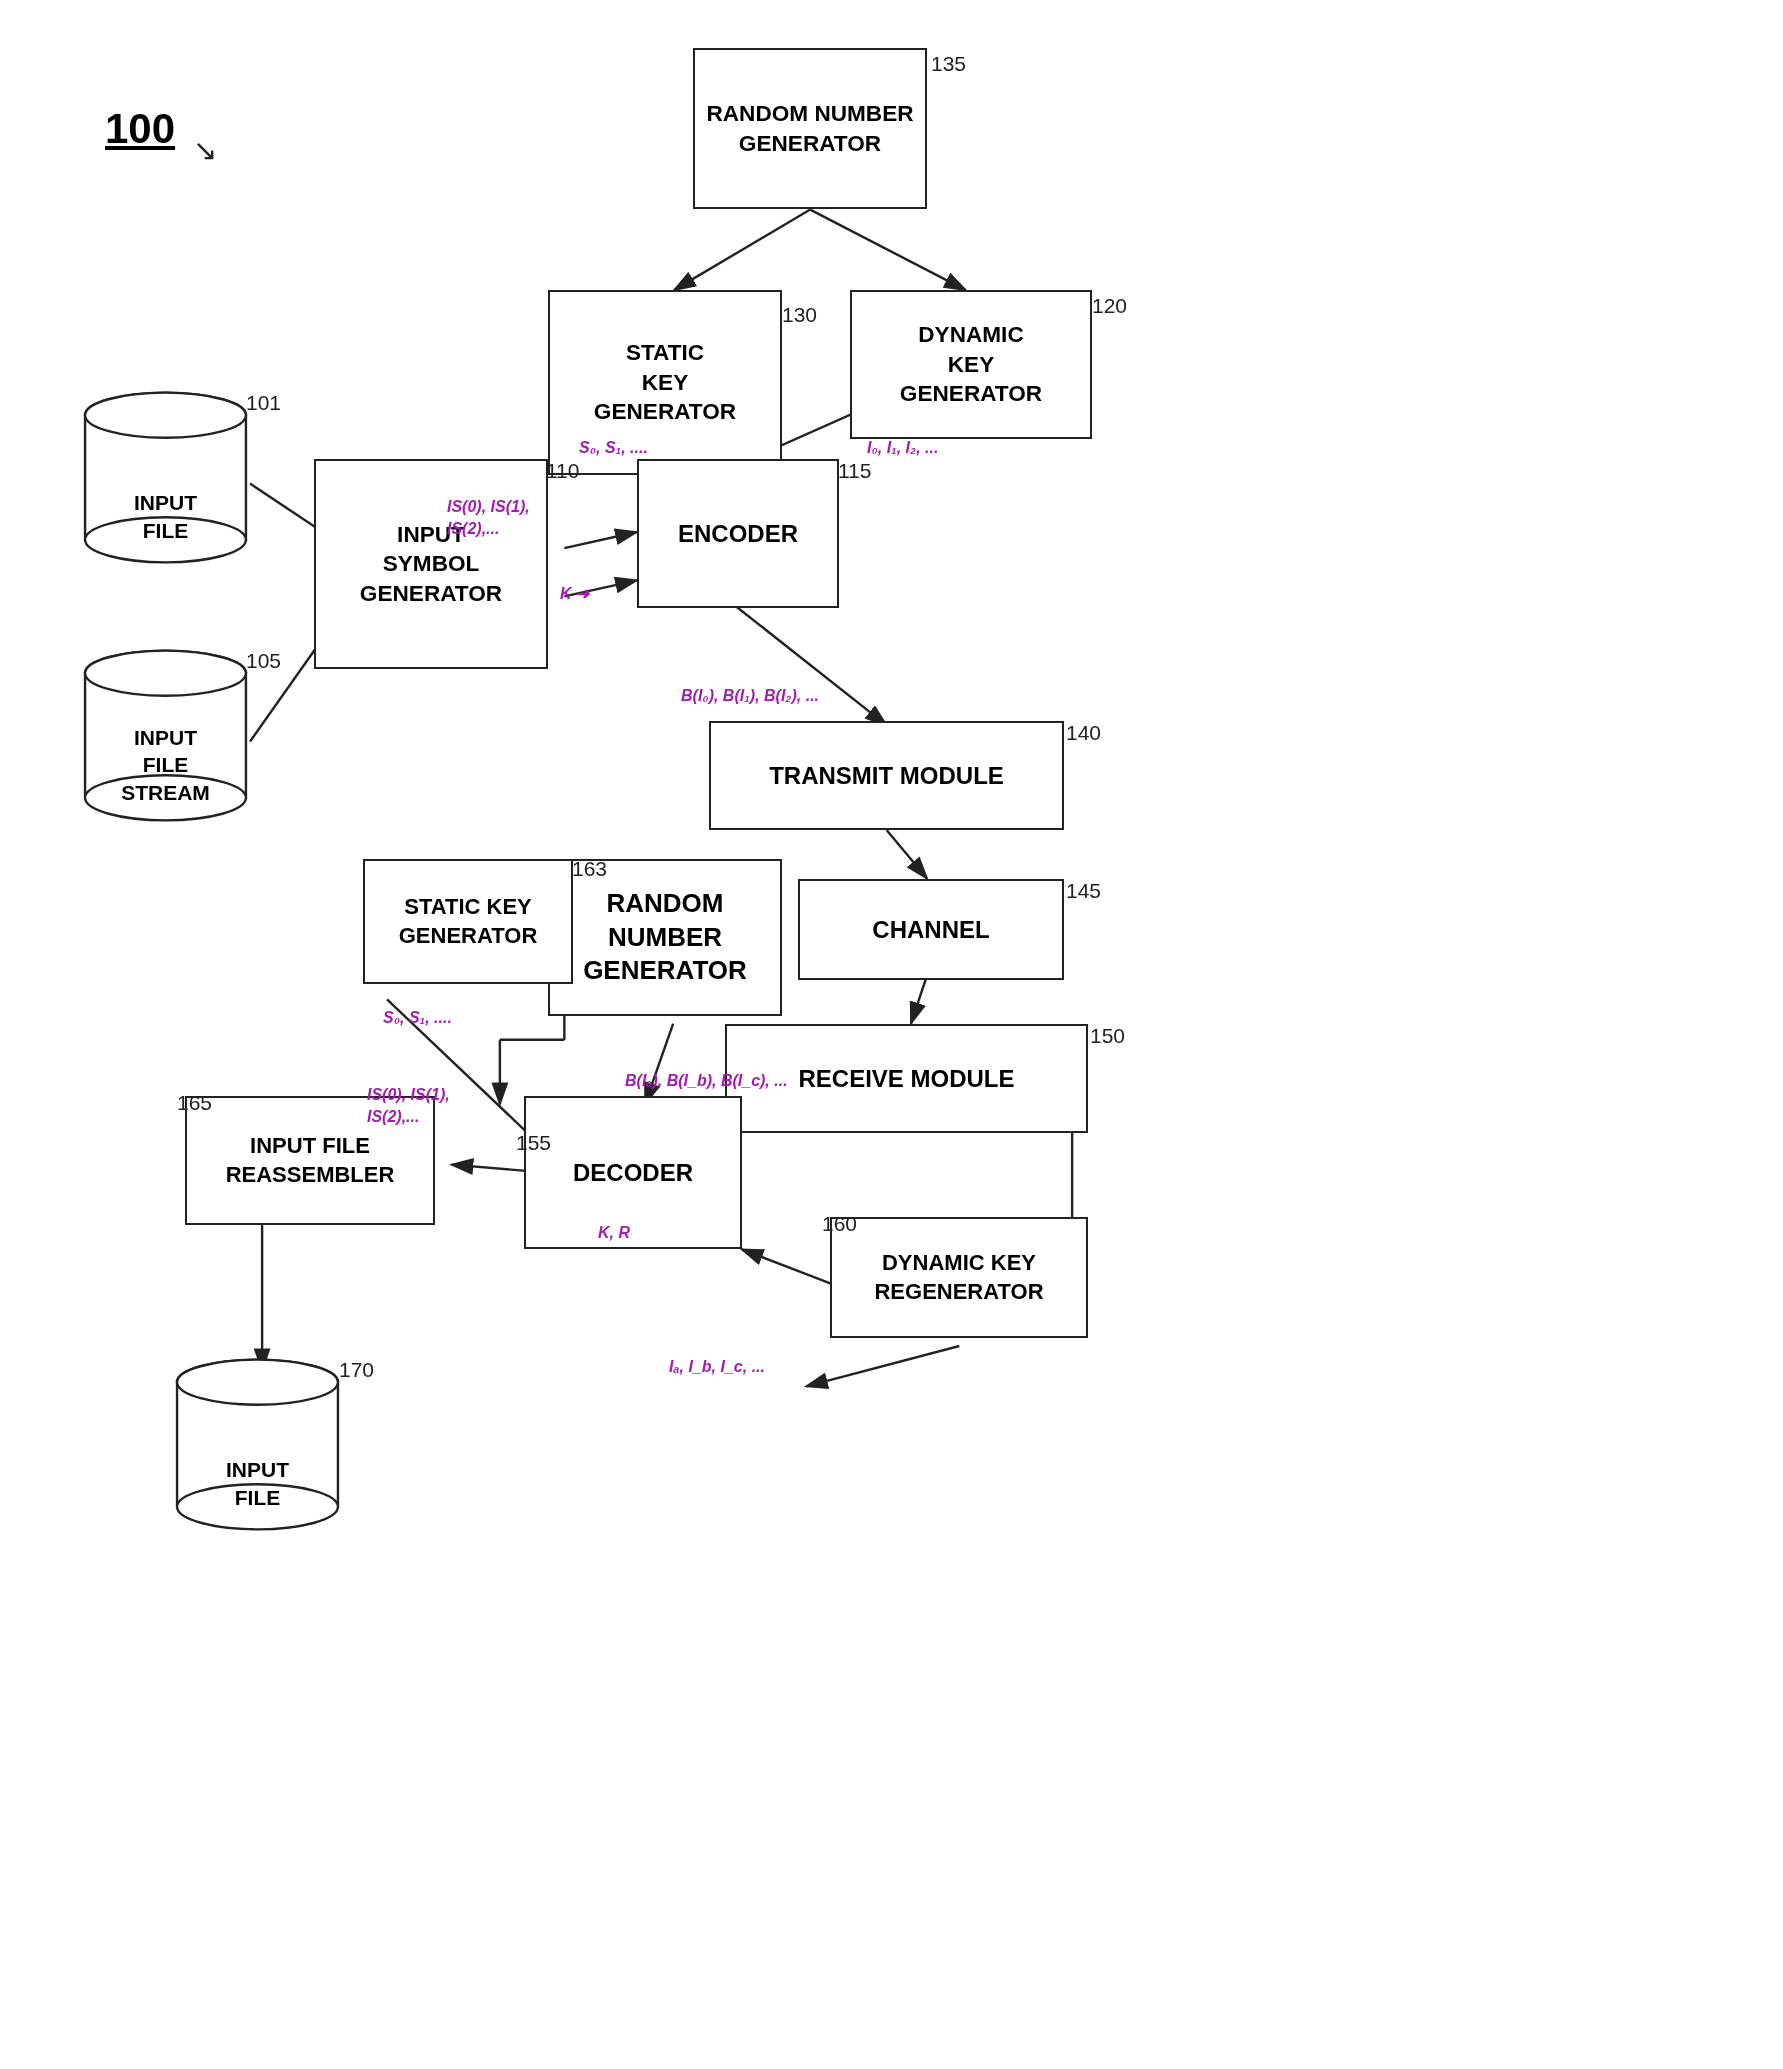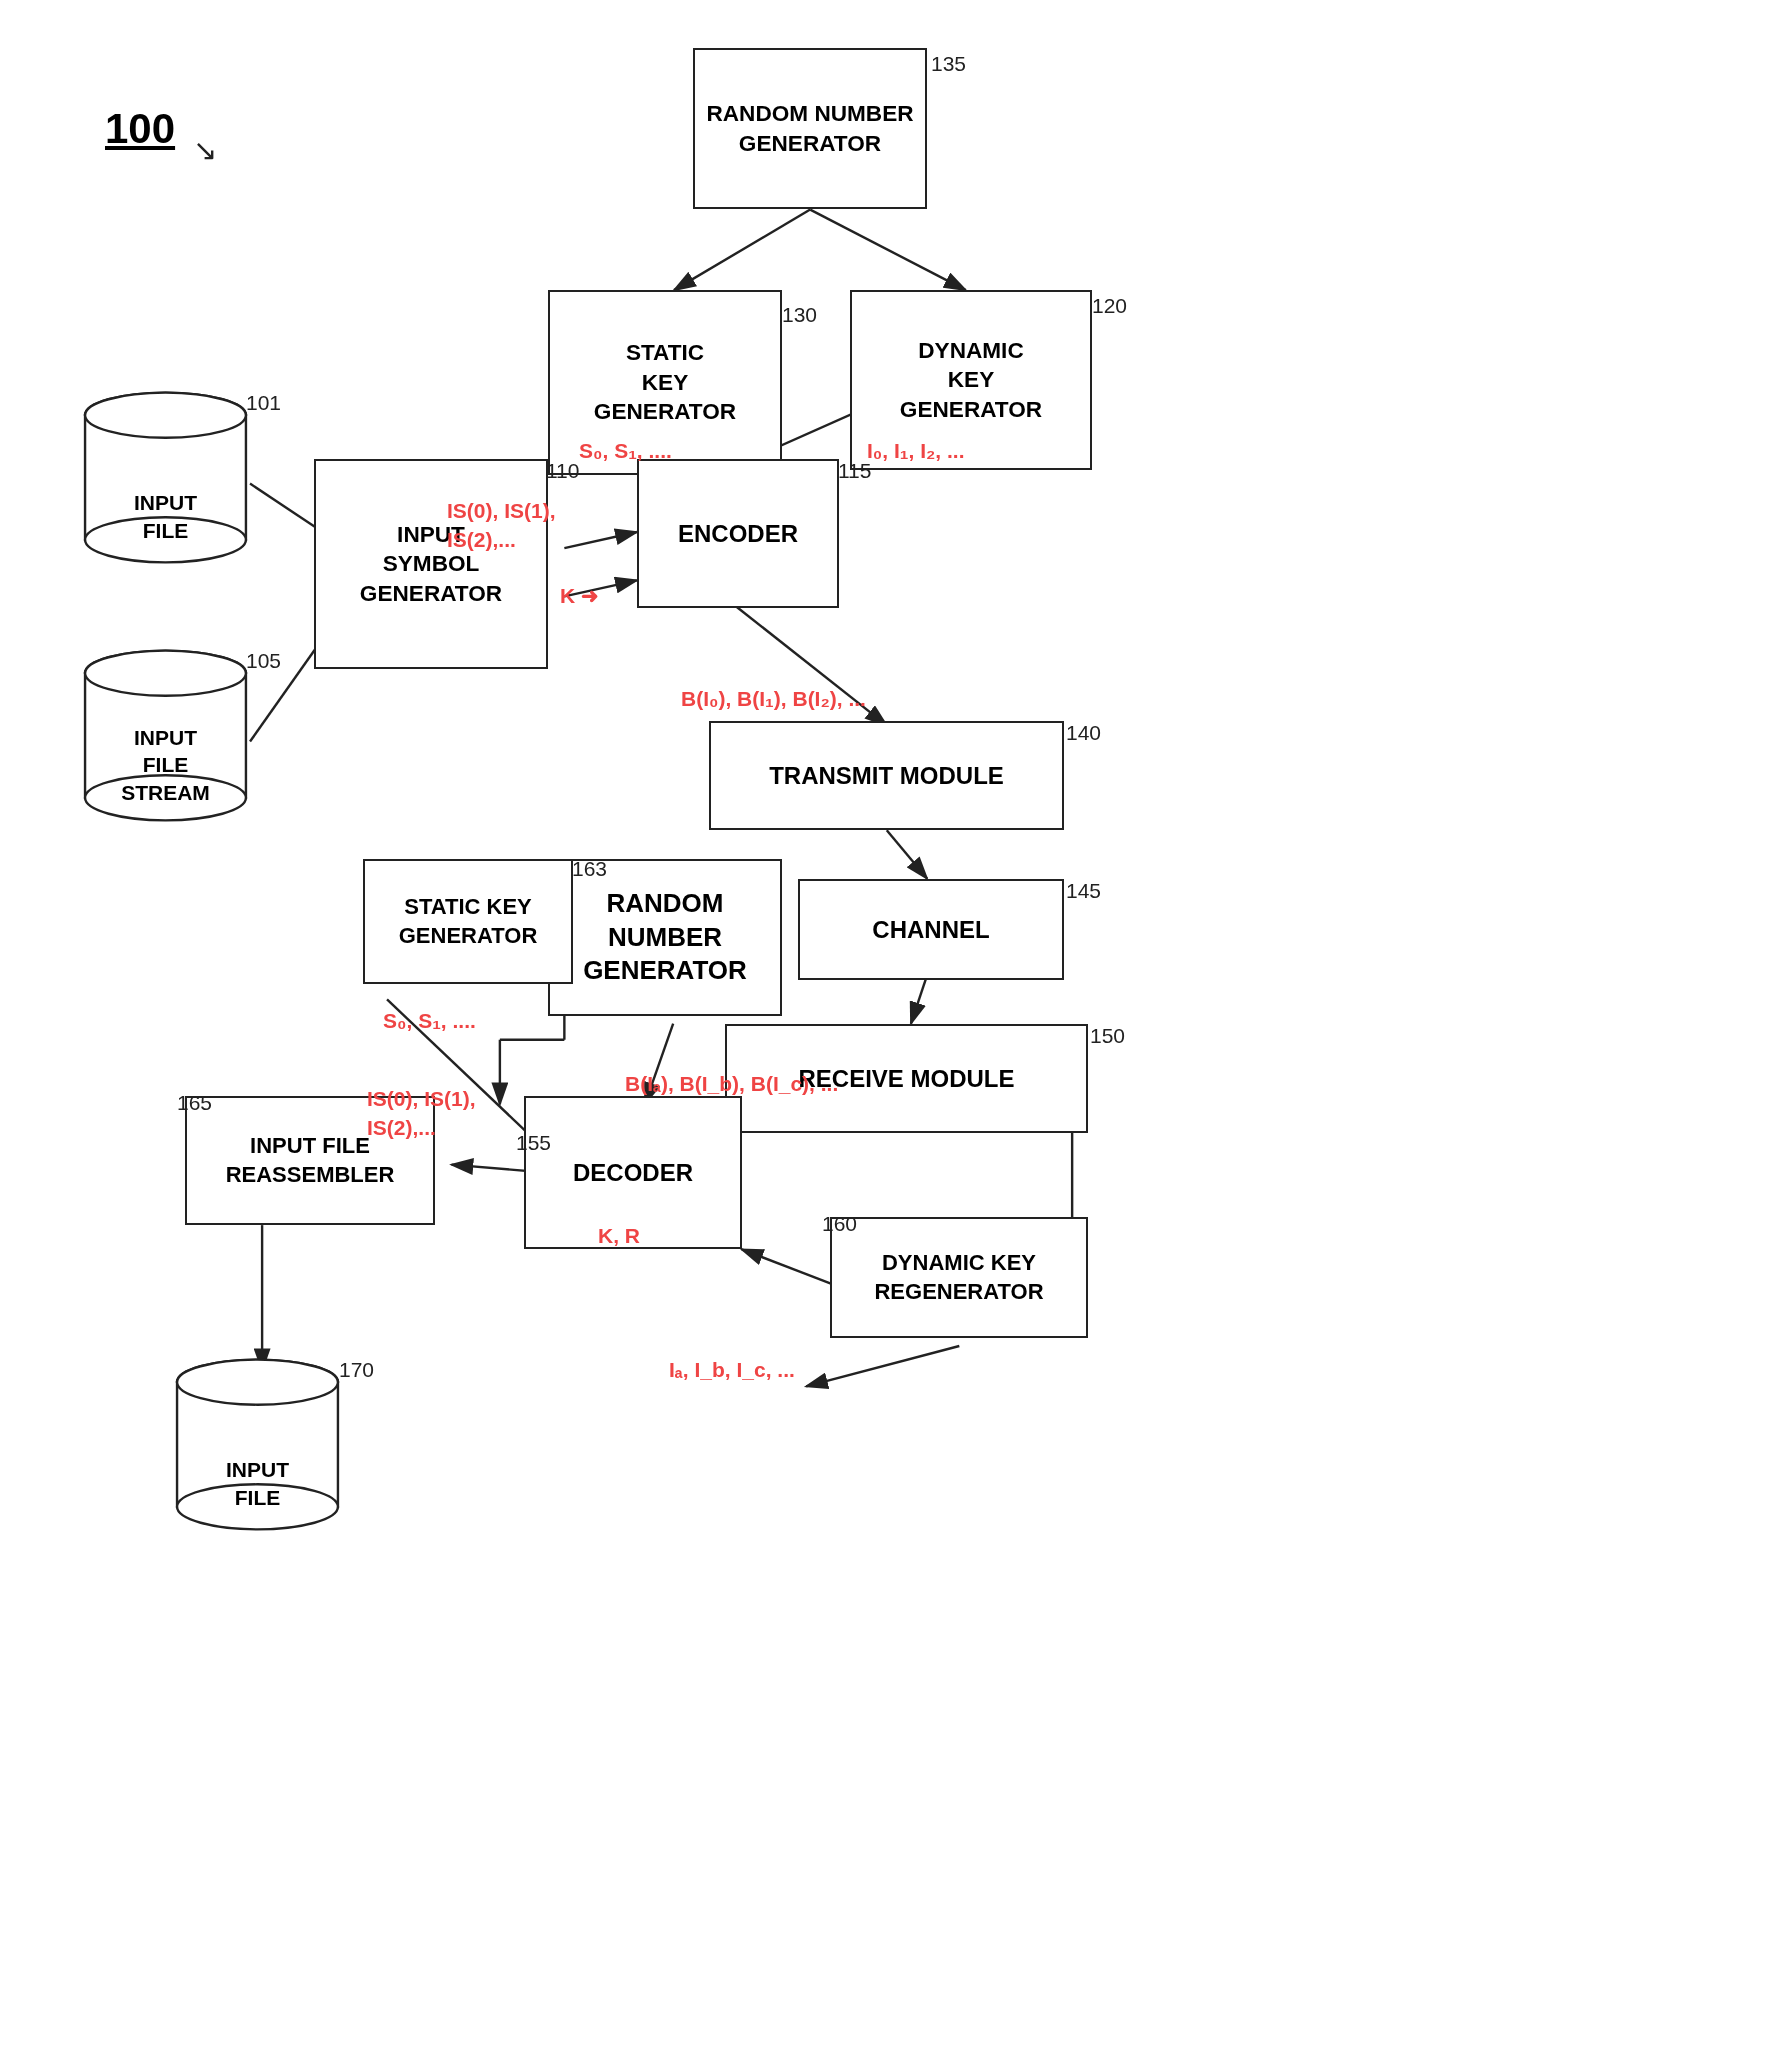"DYNAMIC" div.box { height: 180px -> 149px }
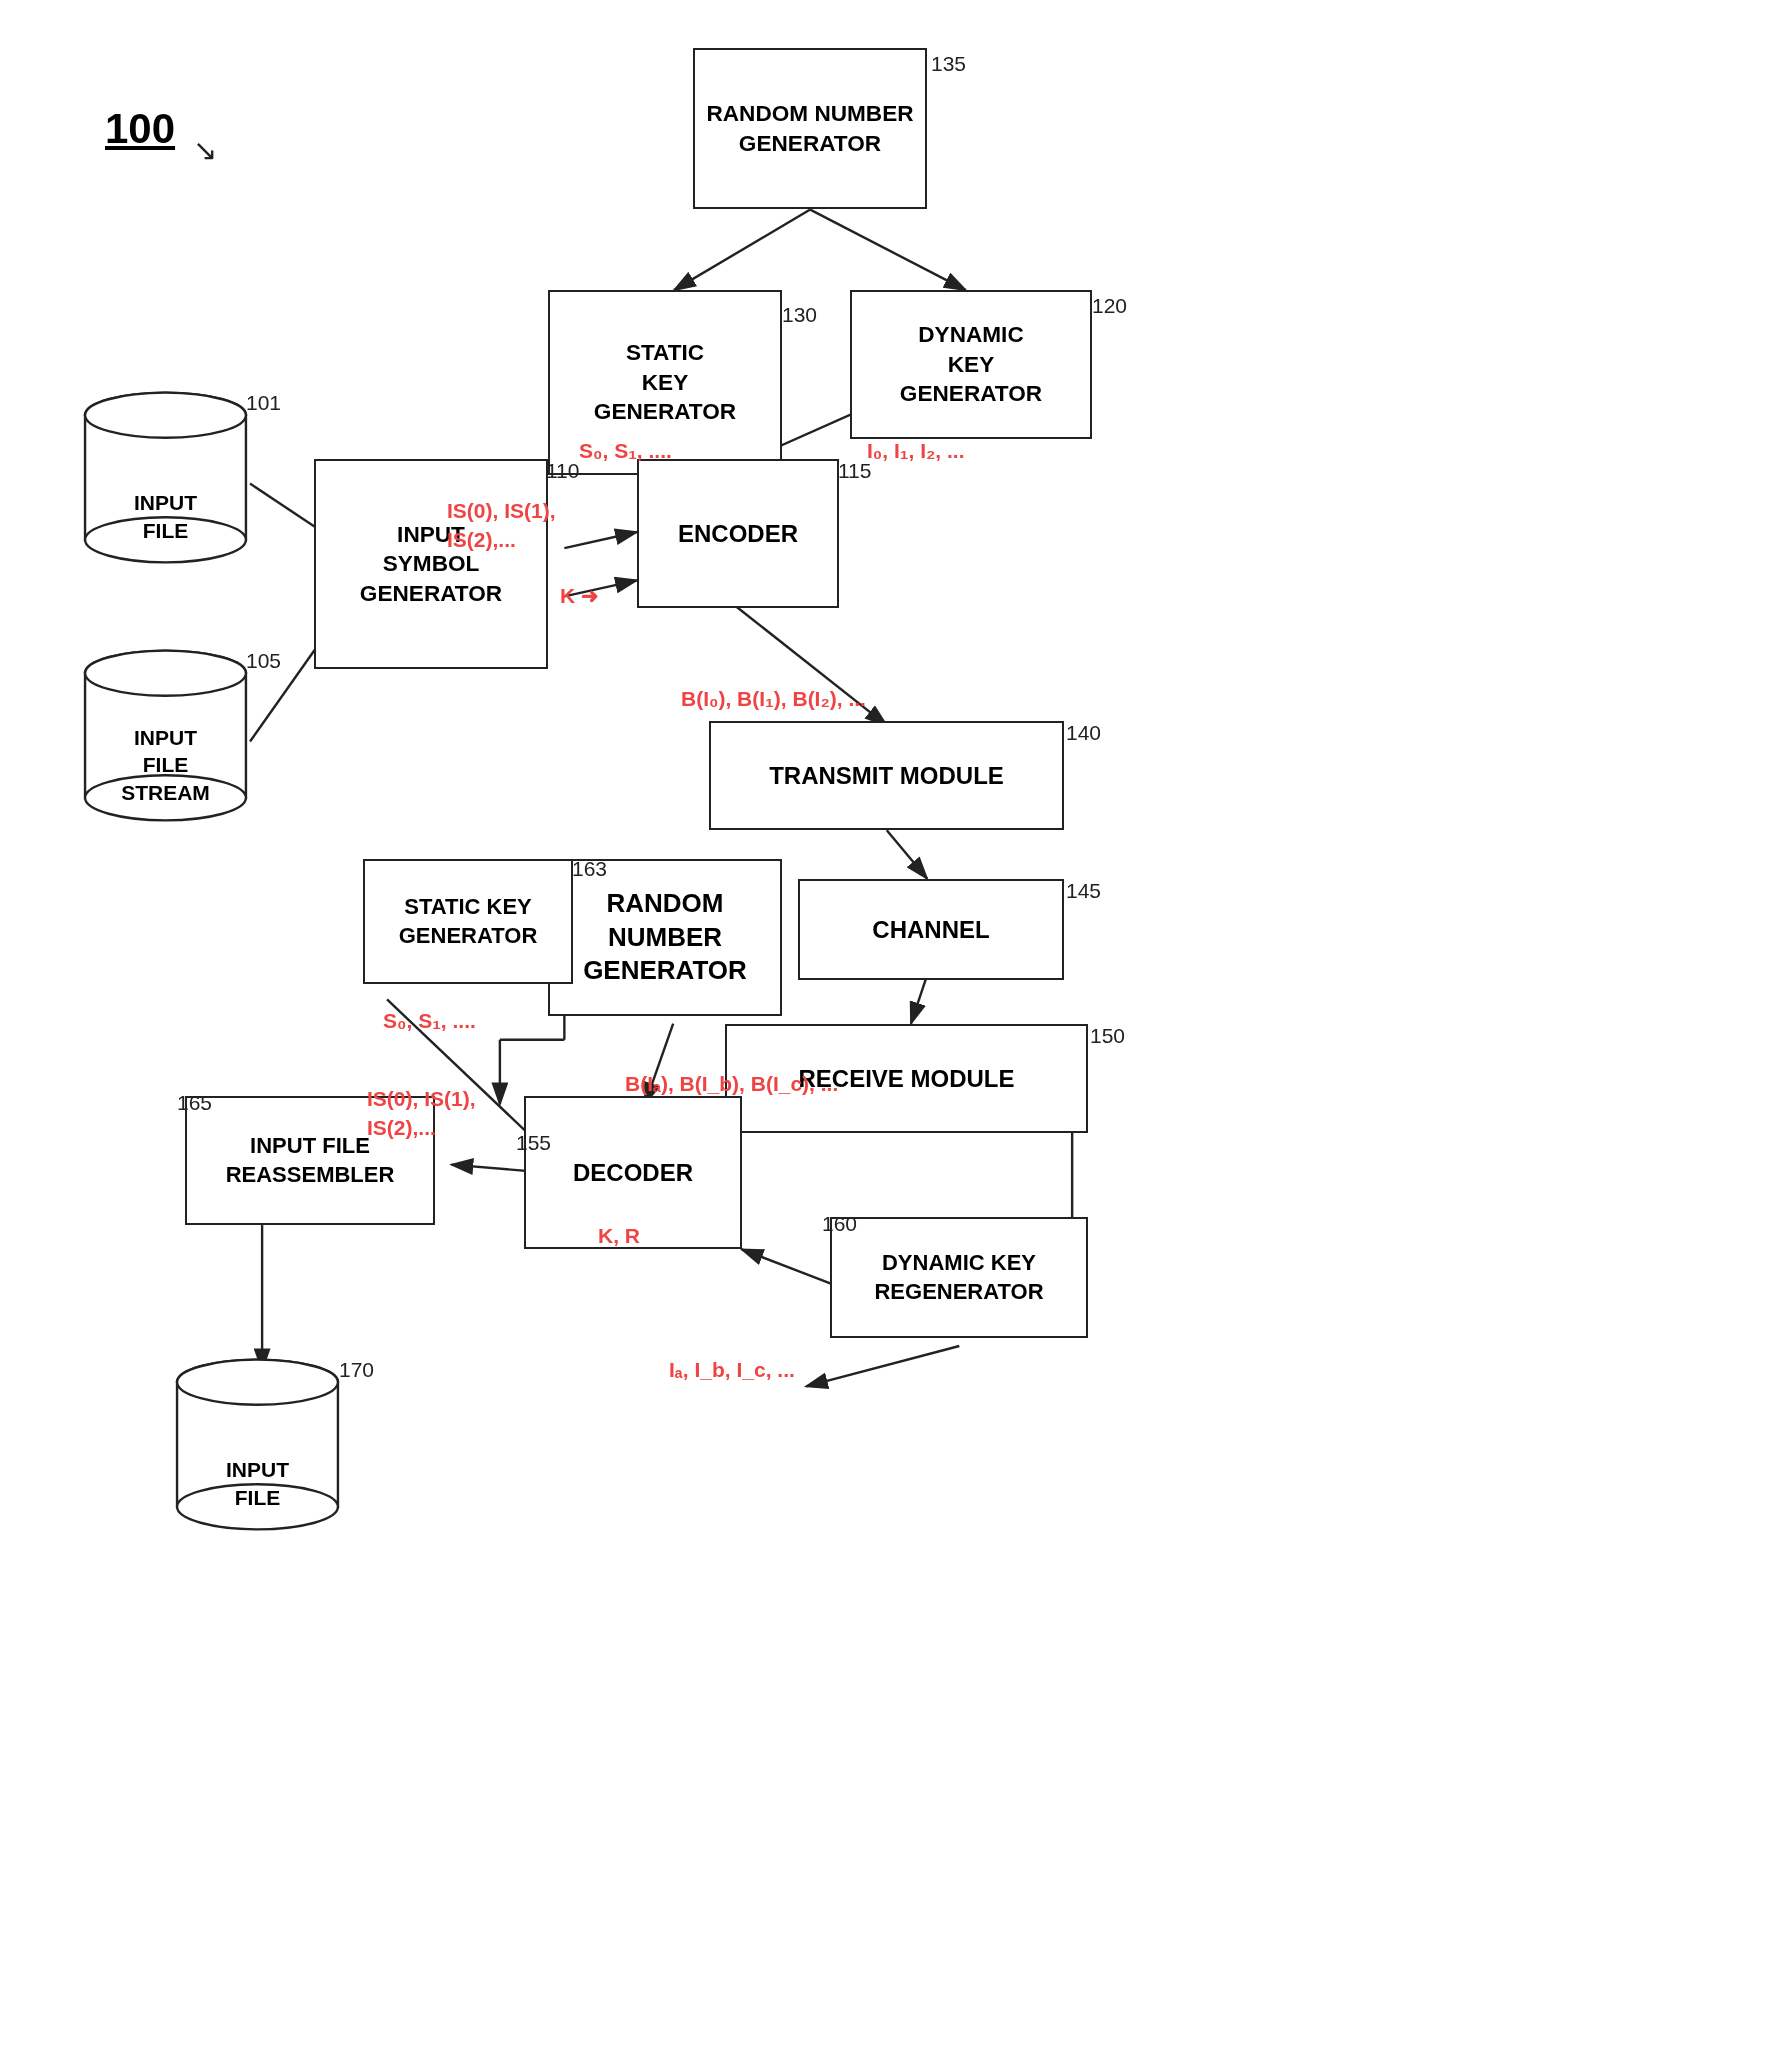"S₀, S₁, ...." .label { color: #ef4444 -> #a21caf; font-size: 21px -> 16px; font-style: none -> italic }
